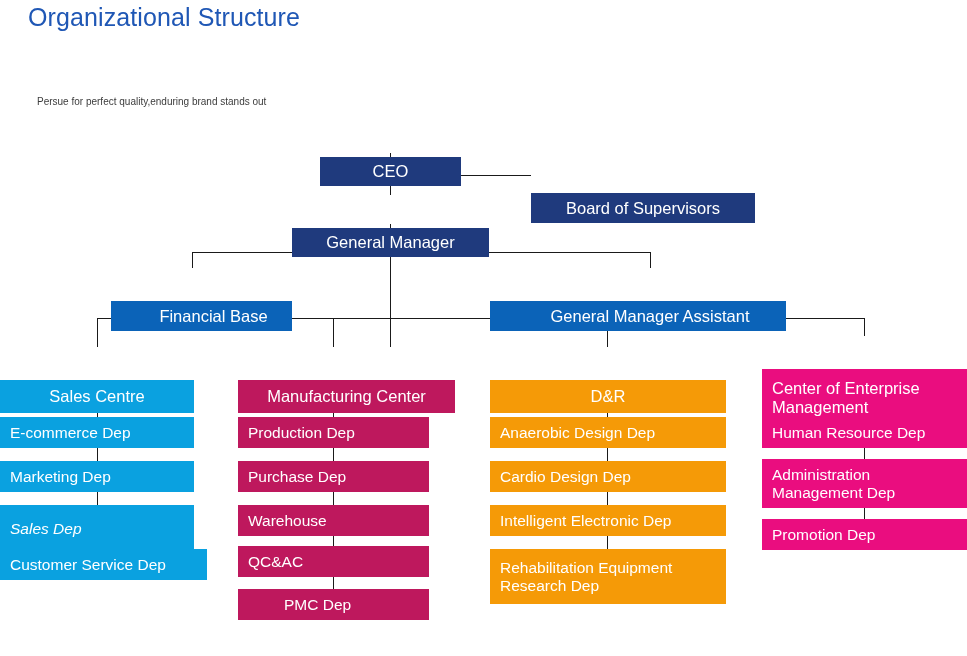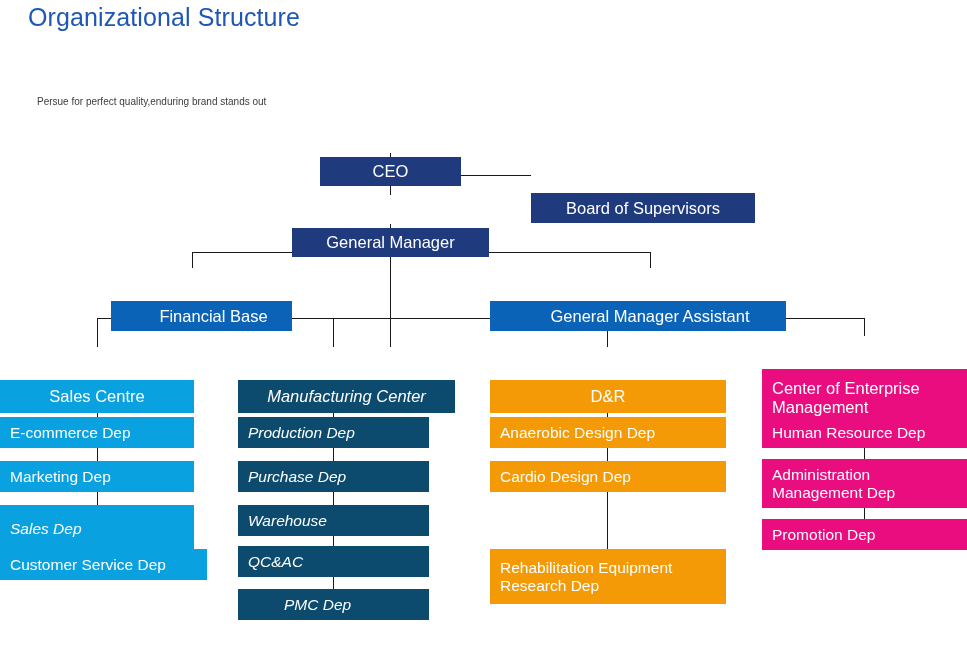"Manufacturing Center" .c-teal { background: #0c4a6e -> #be185d; font-style: italic -> none }
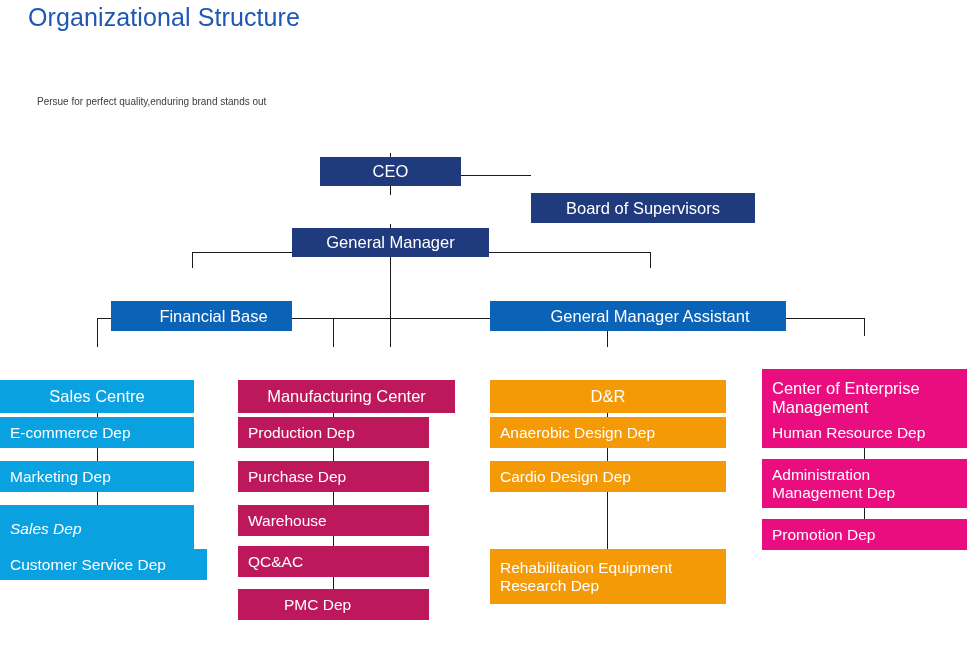"Intelligent Electronic Dep" div.node { html: none -> <div>Intelligent Electronic Dep</div> }
